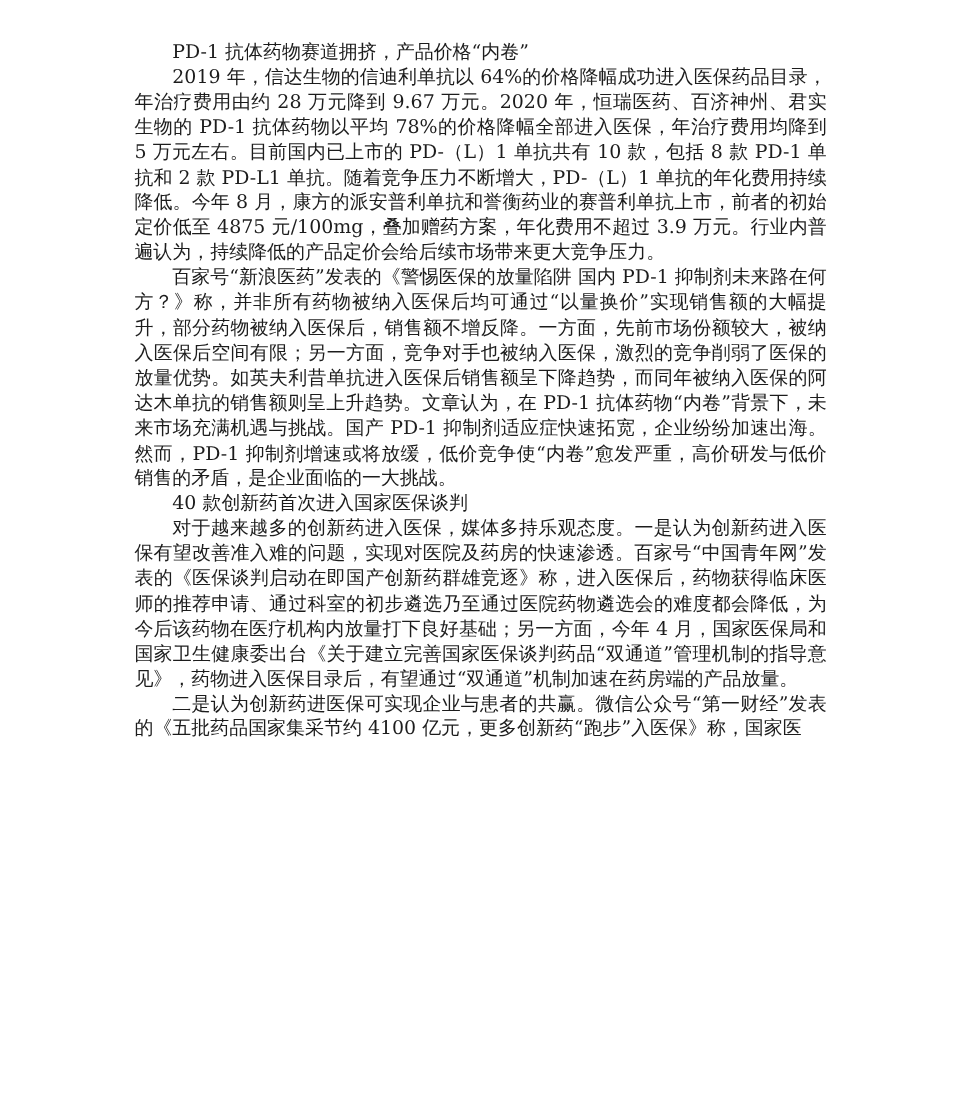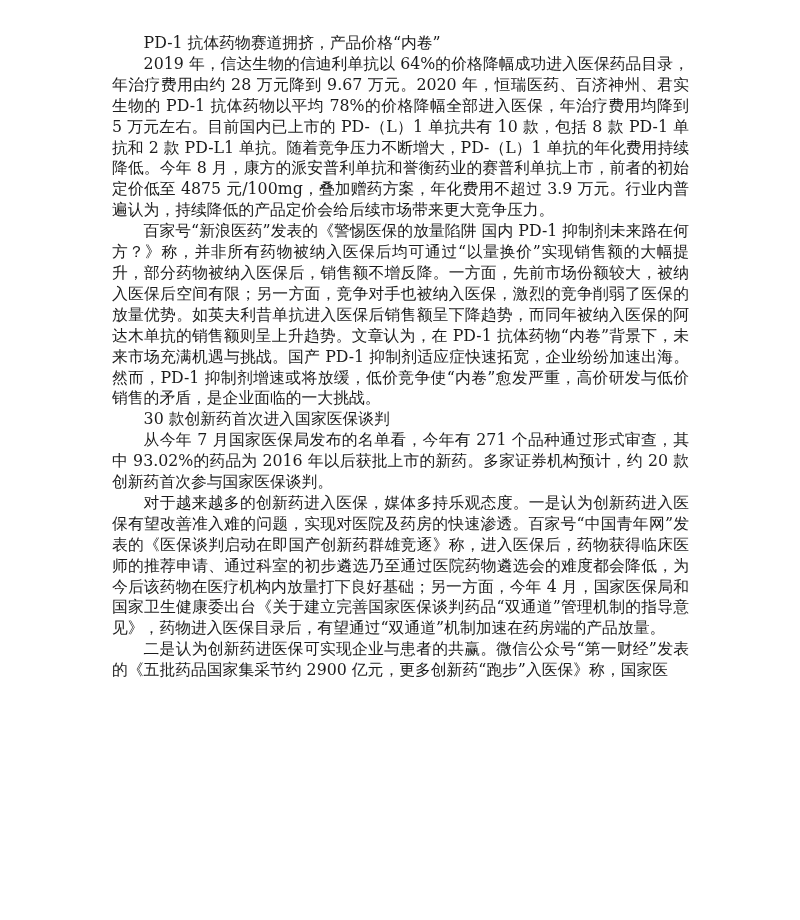"30 款创新药首次进入国家医保谈判" p { text: 30 -> 40 }
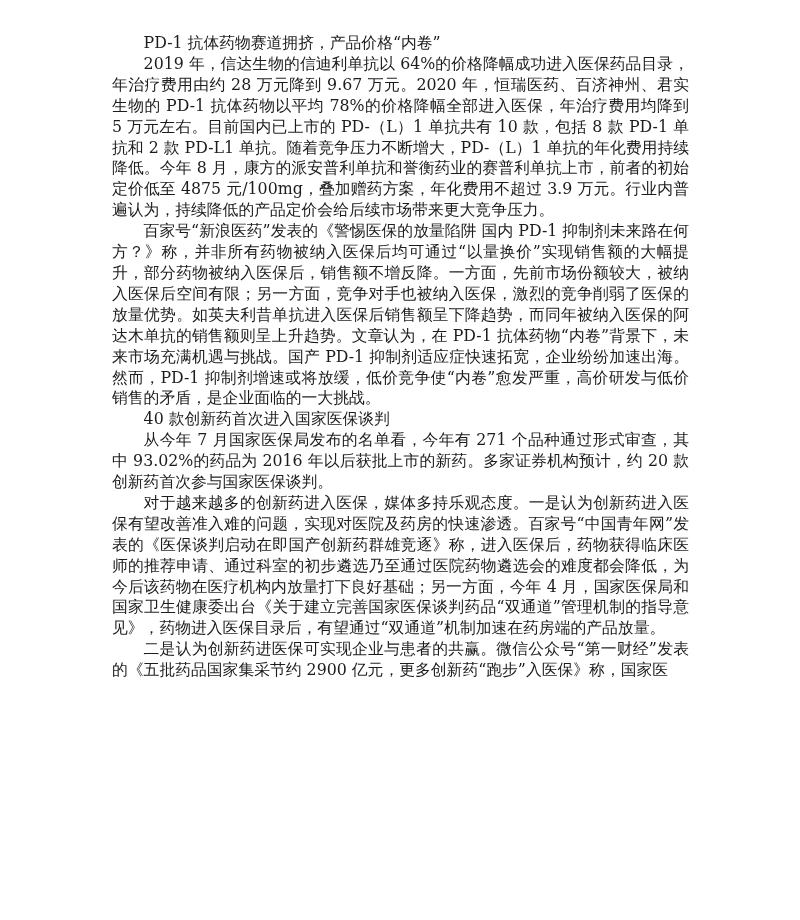"从今年 7 月国家医保局发布的名单看，今年有 271 个品种通过形式审查，其中" p { html: <p>从今年 7 月国家医保局发布的名单看，今年有 271 个品种通过形式审查，其中 93.02%的药品为 2016 年以后获批上市的新药。多家证券机构预计，约 20 款创新药首次参与国家医保谈判。</p> -> none }
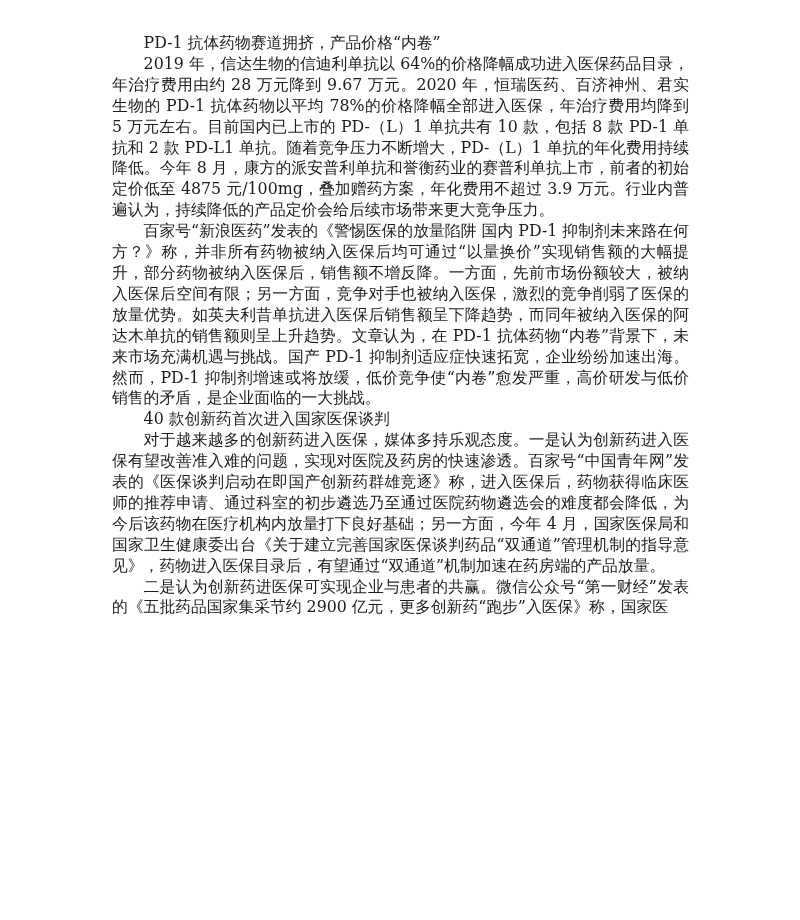"二是认为创新药进医保可实现企业与患者的共赢。微信公众号“第一财经”发表的《五批药" p { text: 2900 -> 4100 }
